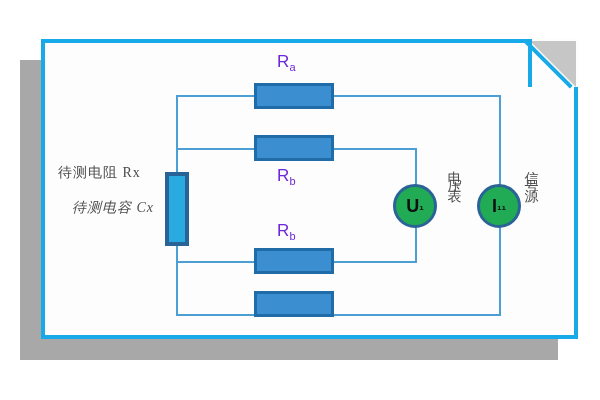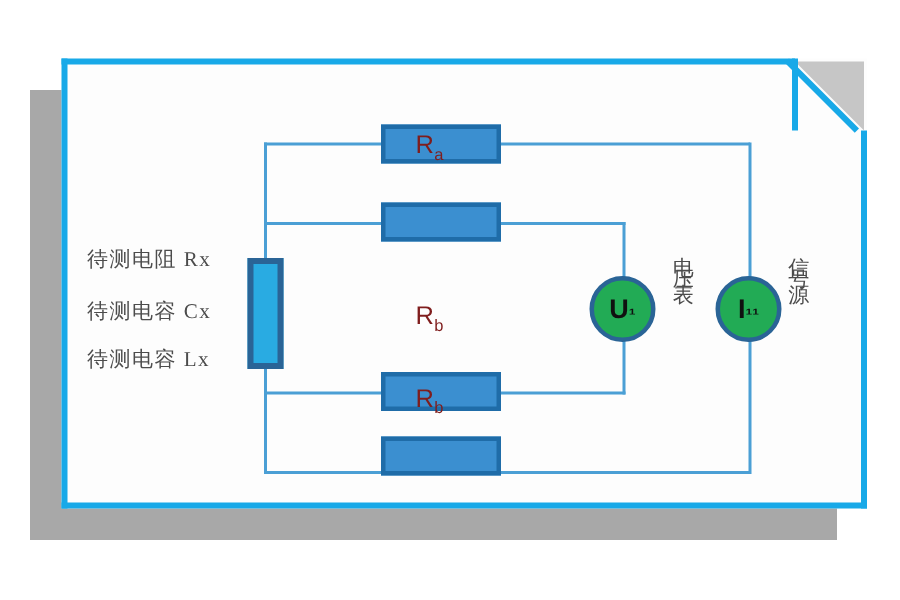"Ra" .res-label { color: #7f1d1d -> #6d28d9; margin-top: 35px -> none }
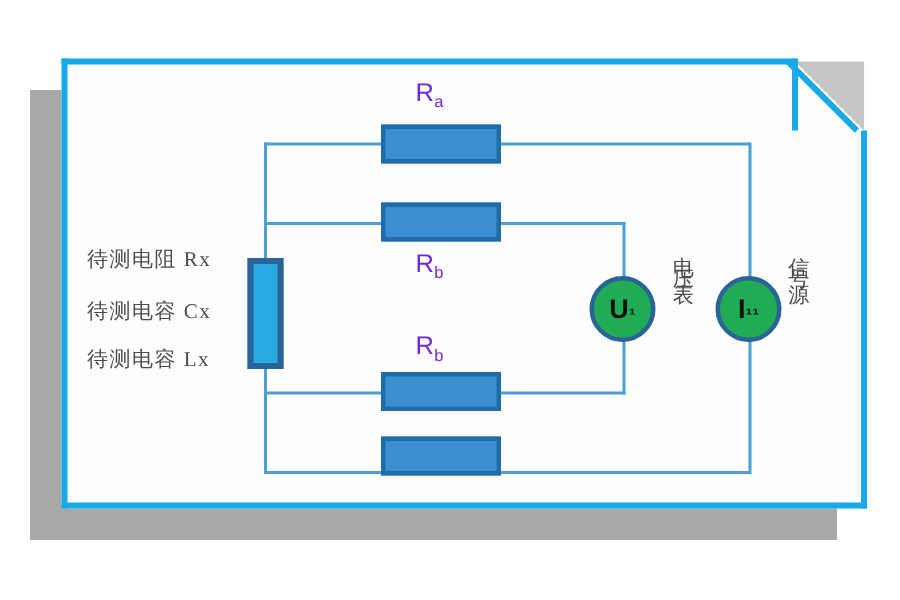"待测电容 Cx" div.left-label { font-style: none -> italic; left: 58px -> 72px }
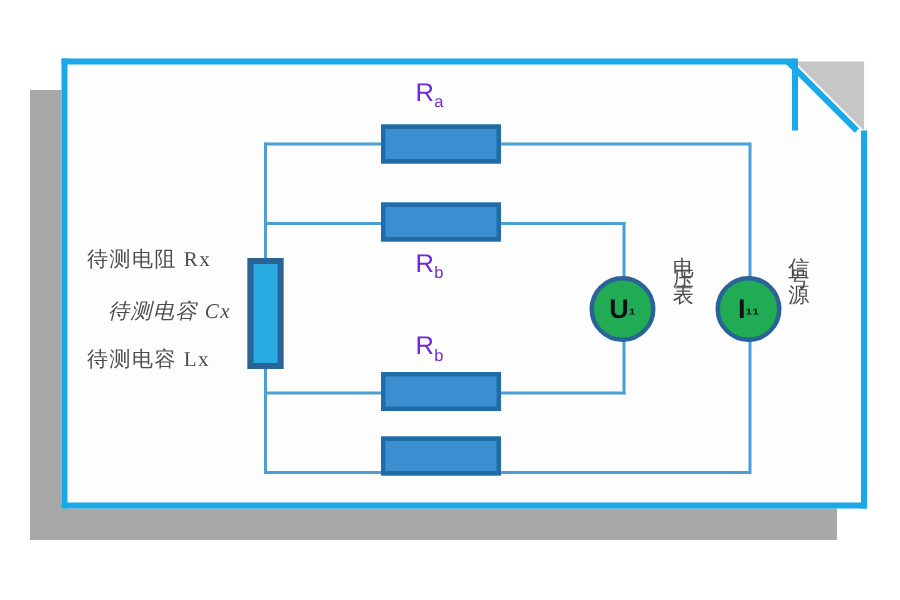"待测电容 Lx" div.left-label { html: <div>待测电容 Lx</div> -> none }
